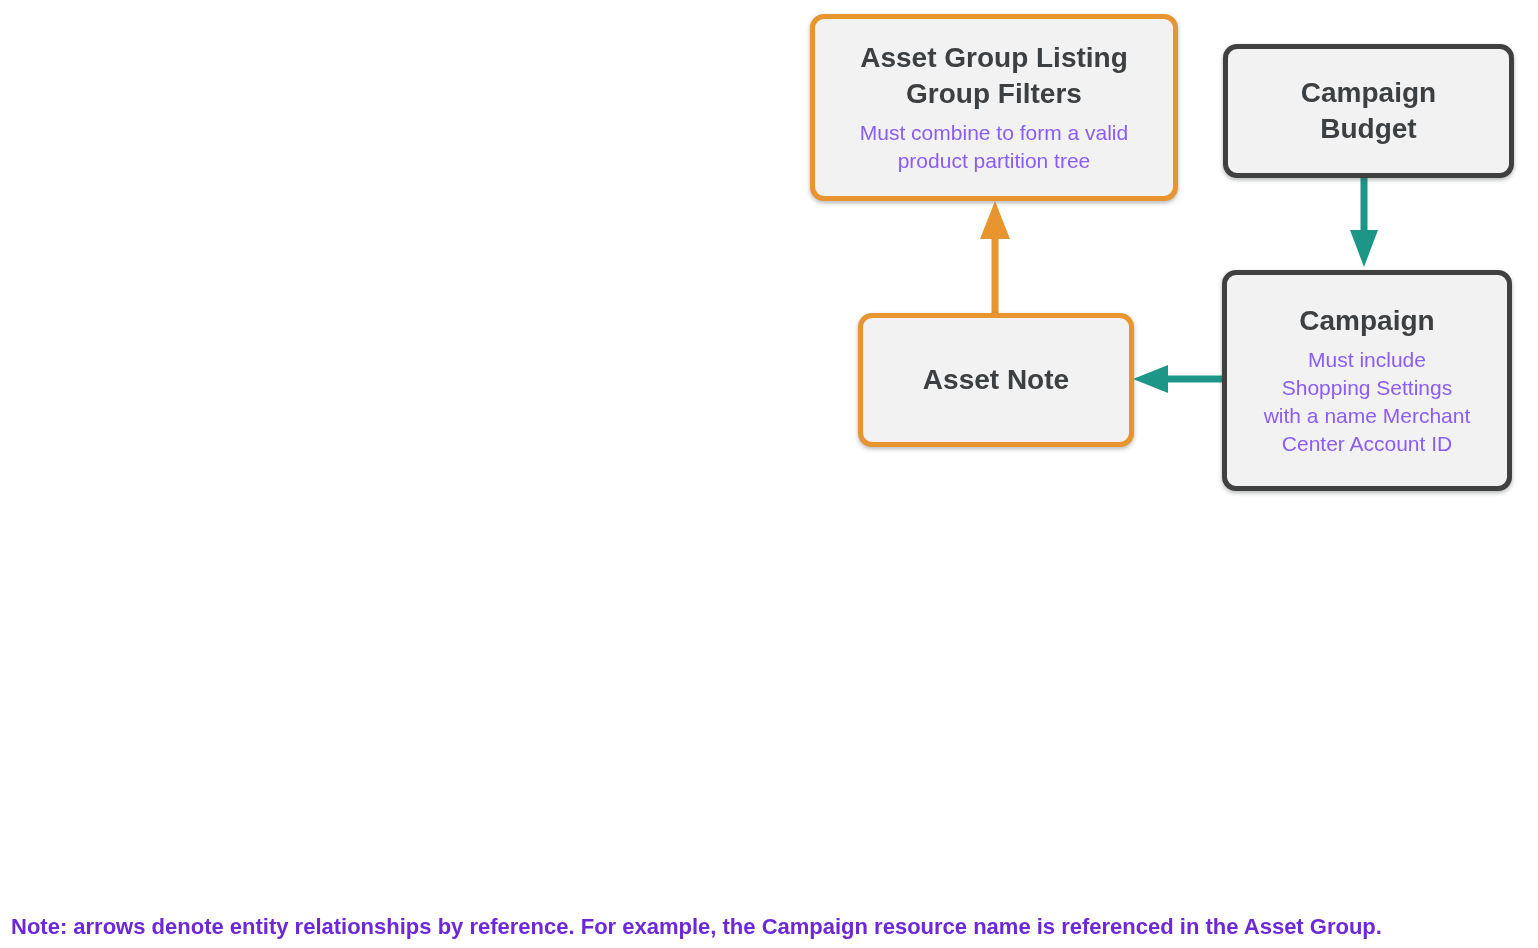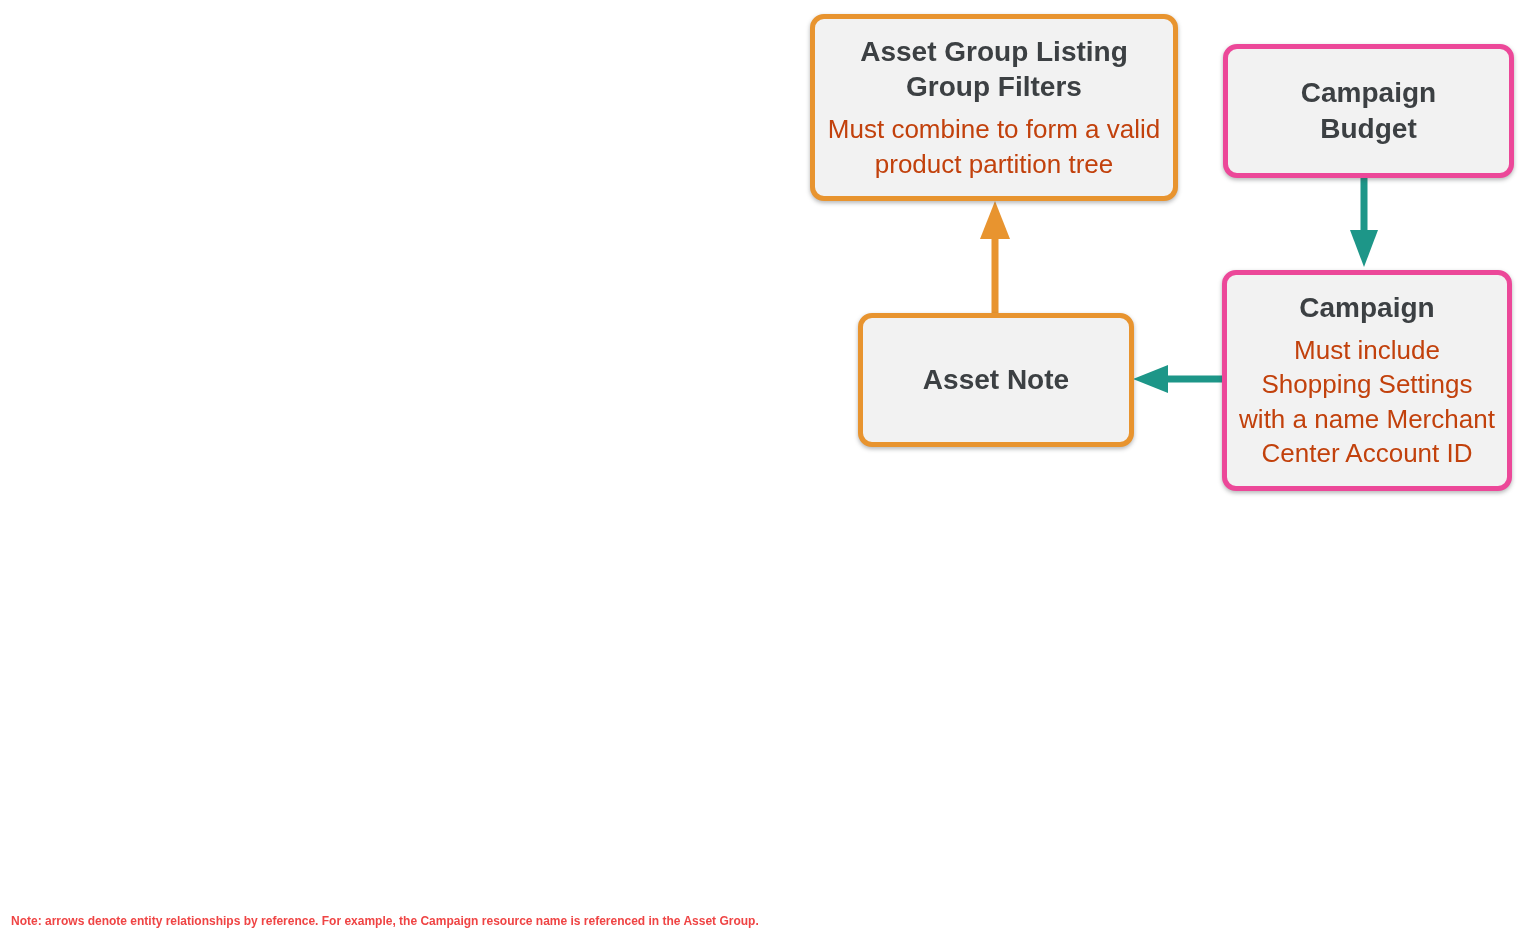"Asset Group Listing" .node { align-items: none -> center }
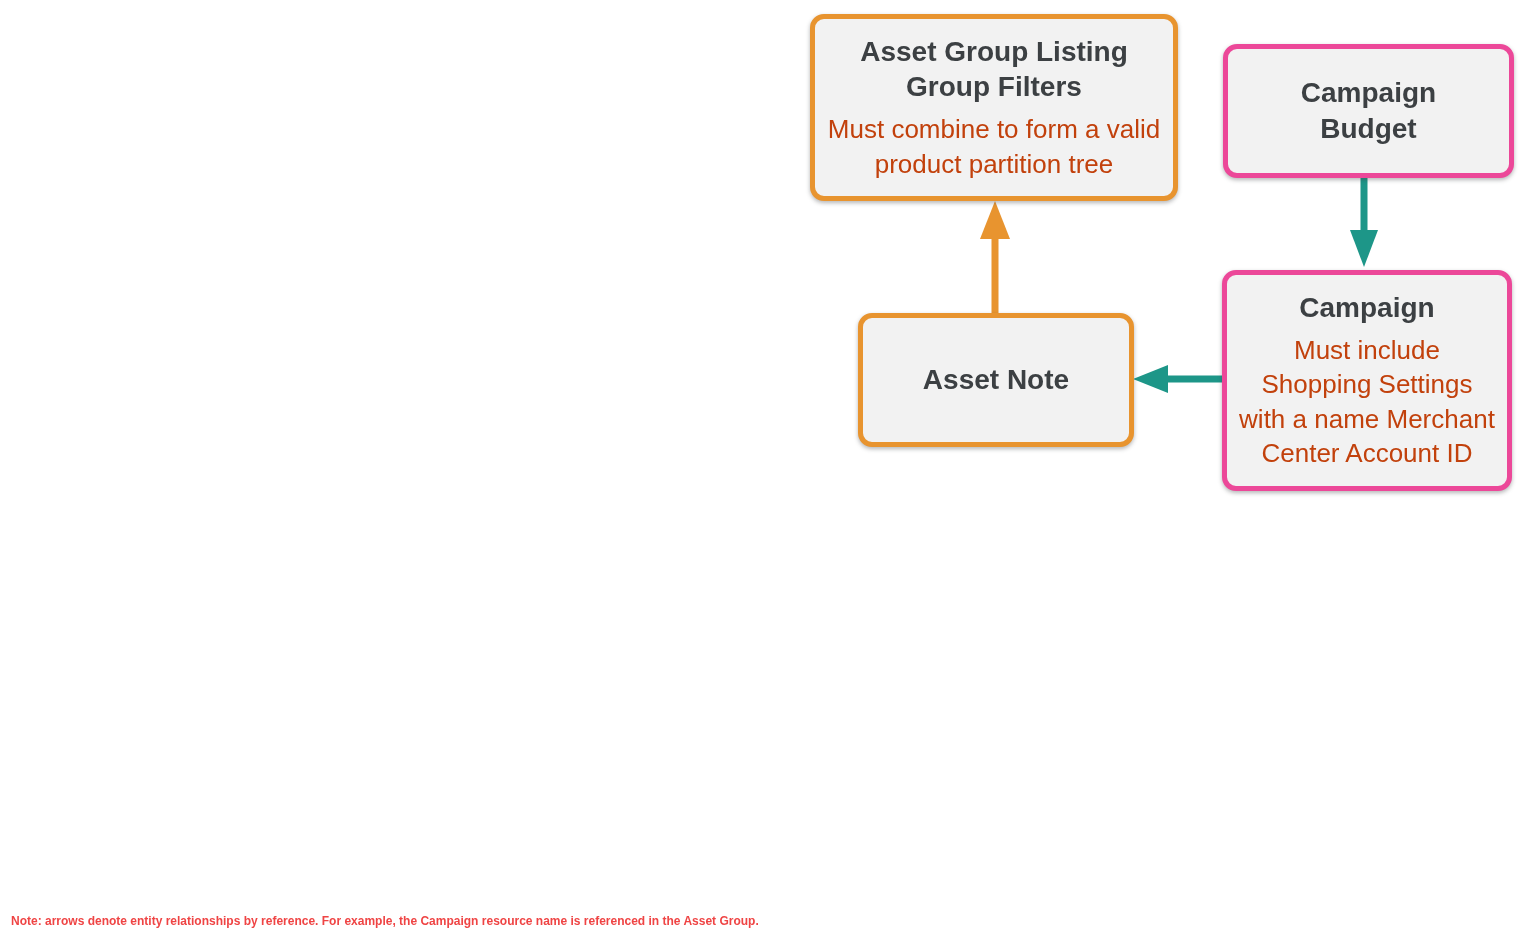"Campaign" .node.teal { border: 5px solid #ec4899 -> 5px solid #404040 }
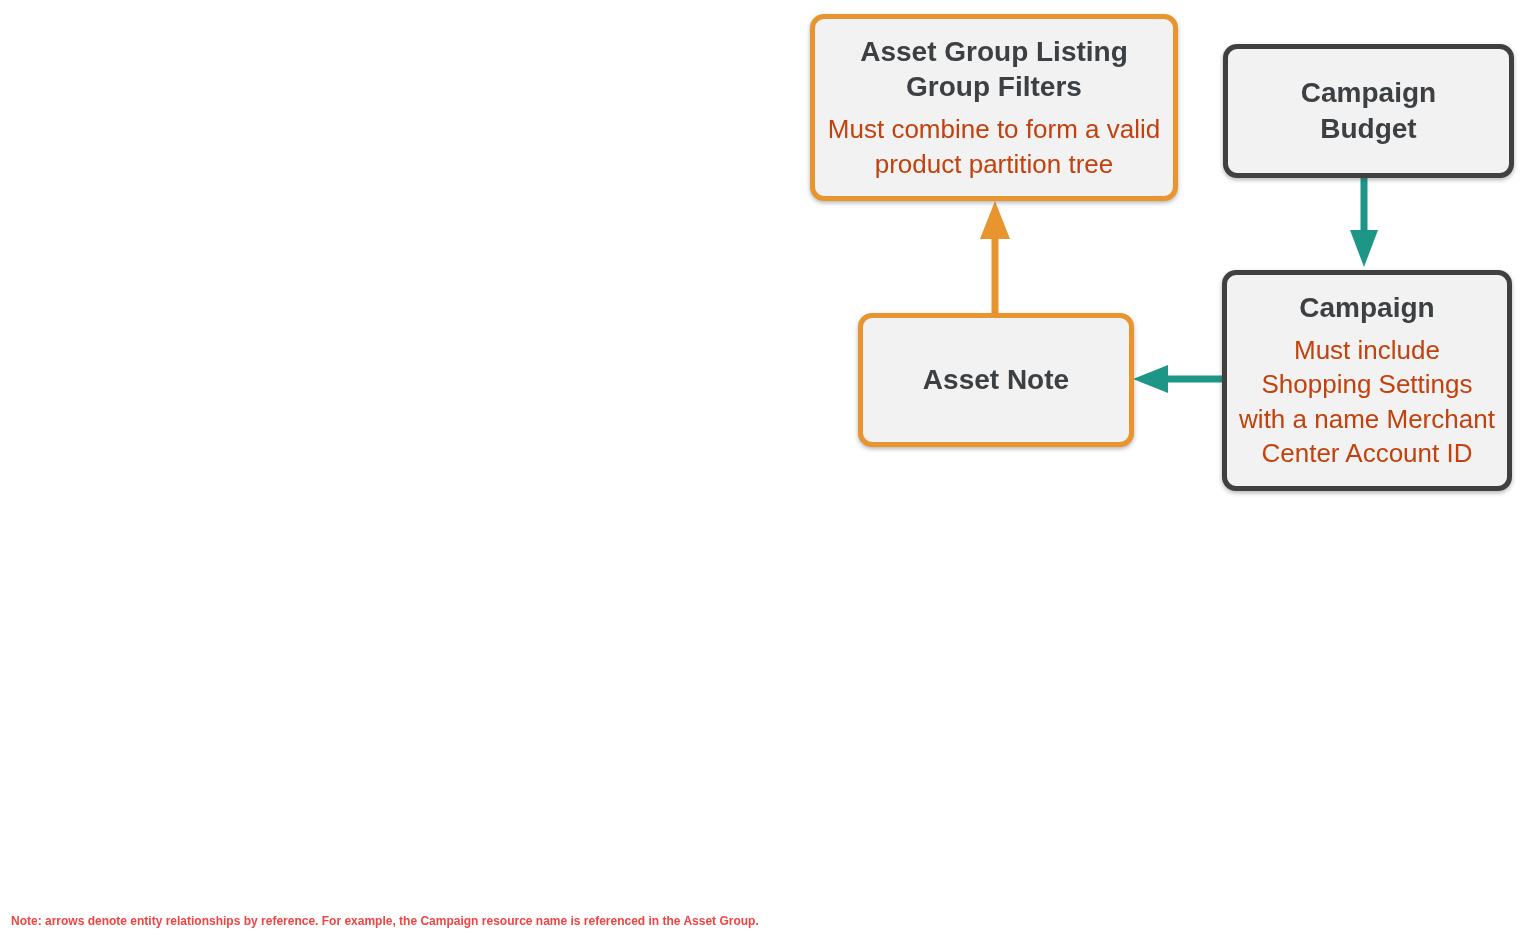"Must combine to form a" .node-subtitle { color: #c2410c -> #8b5cf6; font-size: 26px -> 21px }
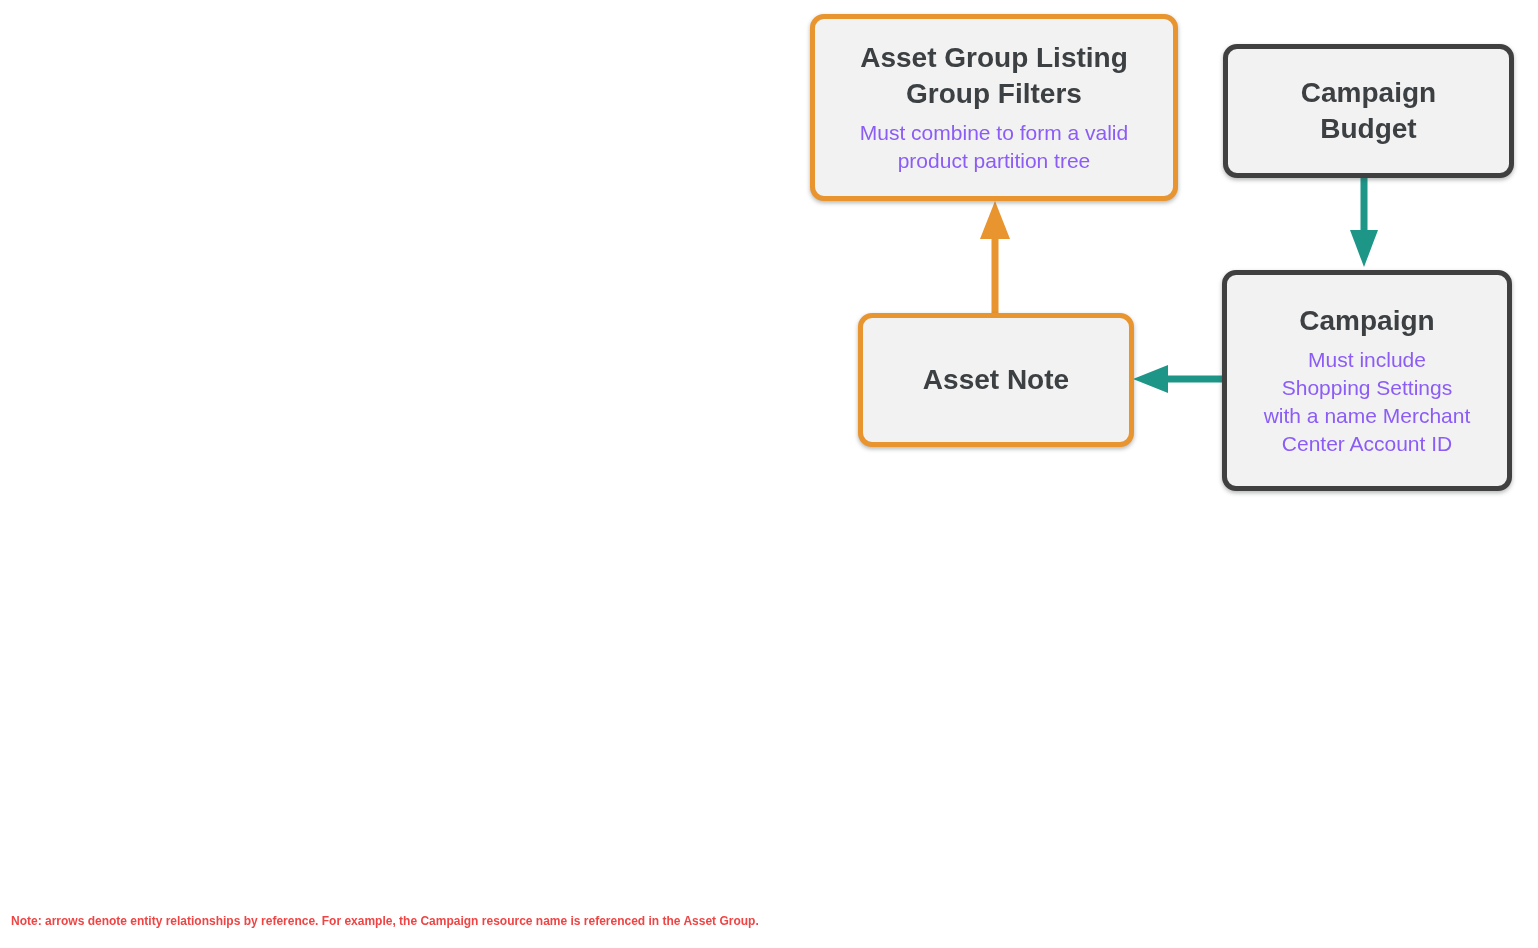"Note: arrows denote entity relationships" .note { color: #ef4444 -> #6d28d9; font-size: 12px -> 22px }
